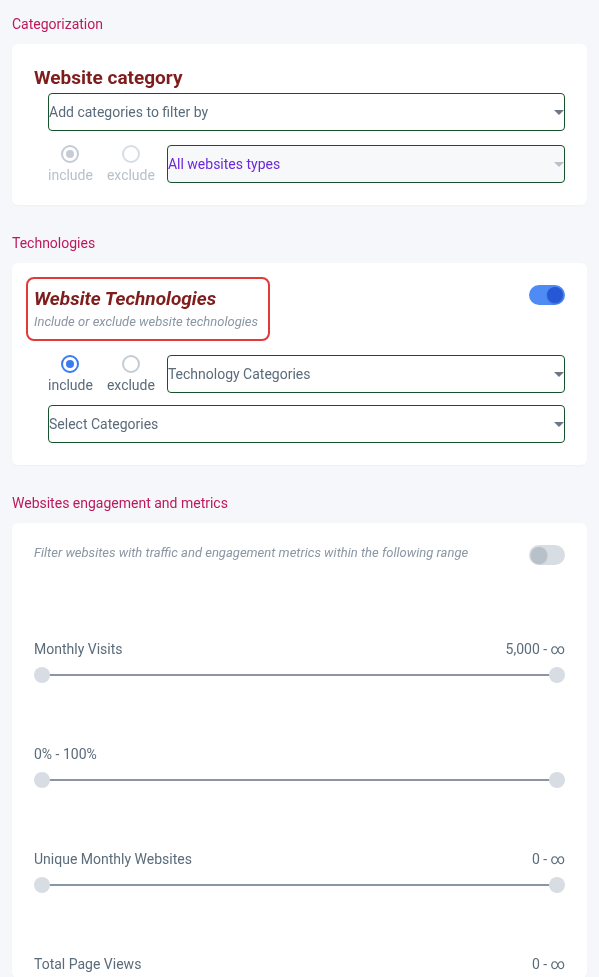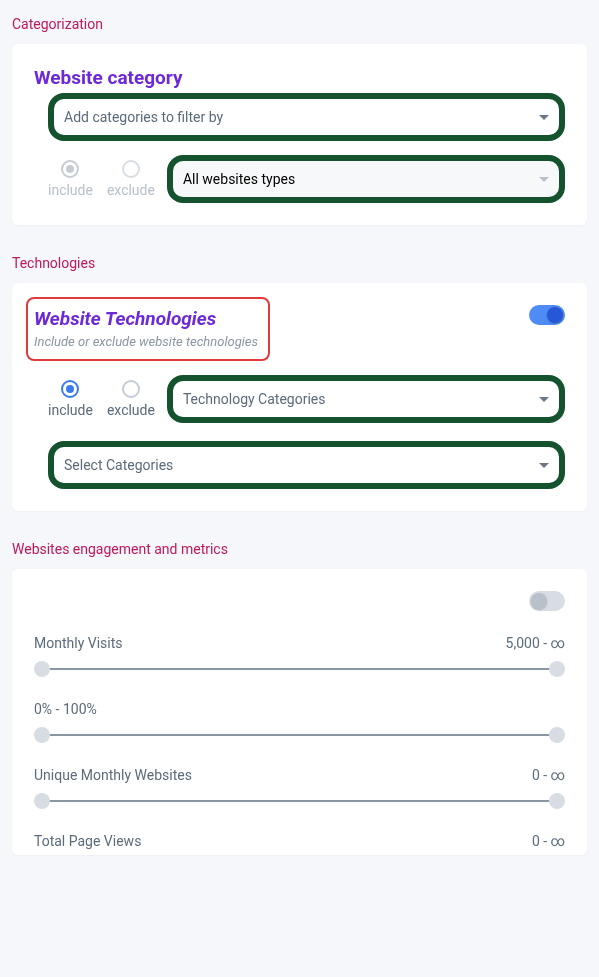"Website category" .card-title { color: #6d28d9 -> #7f1d1d }
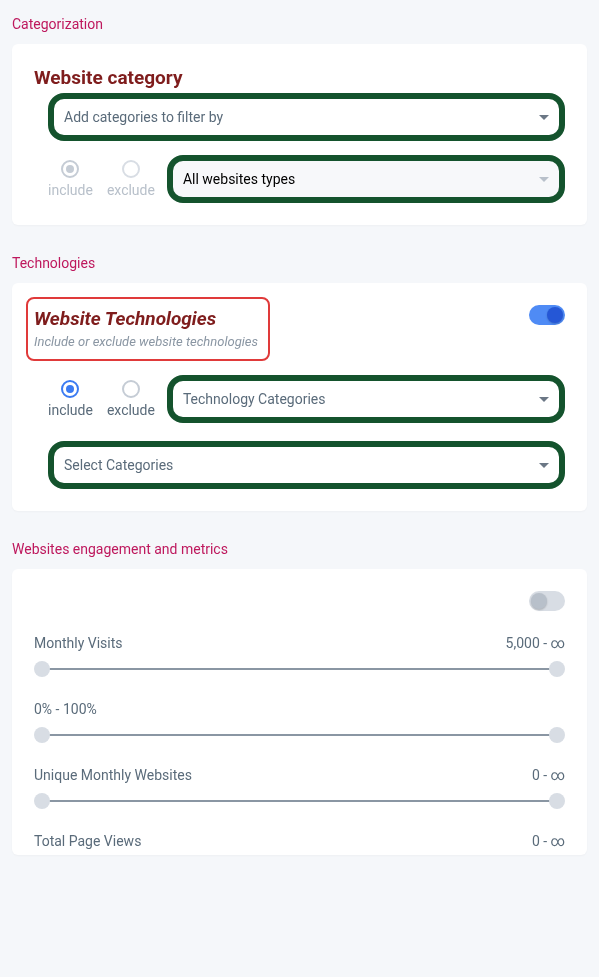"Add categories to filter by" .dropdown { border: 6px solid #14532d -> 1px solid #14532d; border-radius: 16px -> 4px; padding: 10px 10px -> 10px 0 }
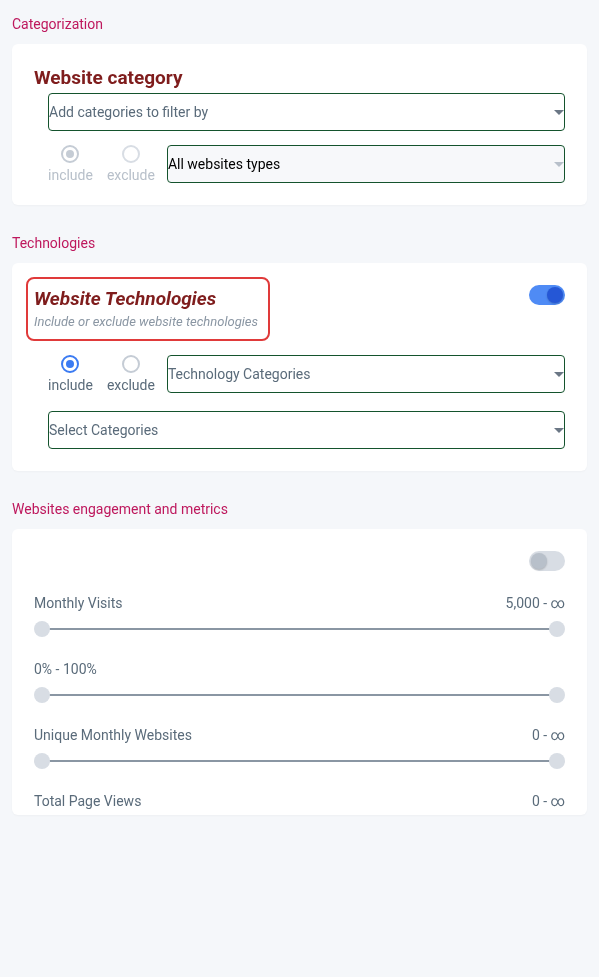"All websites types" .dropdown.disabled { color: #000000 -> #6d28d9 }
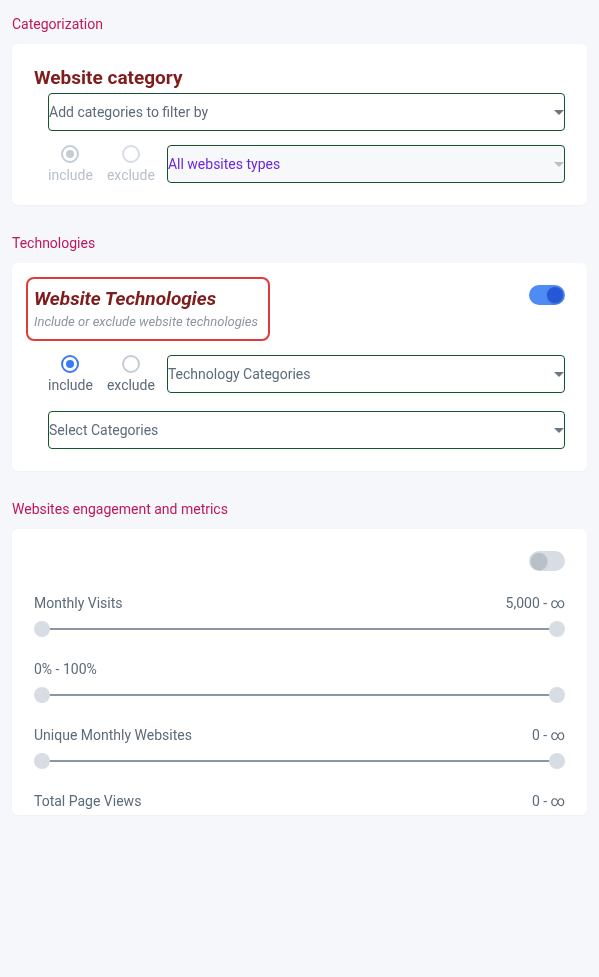"Select Categories" .mt12 { margin-top: 18px -> 12px }
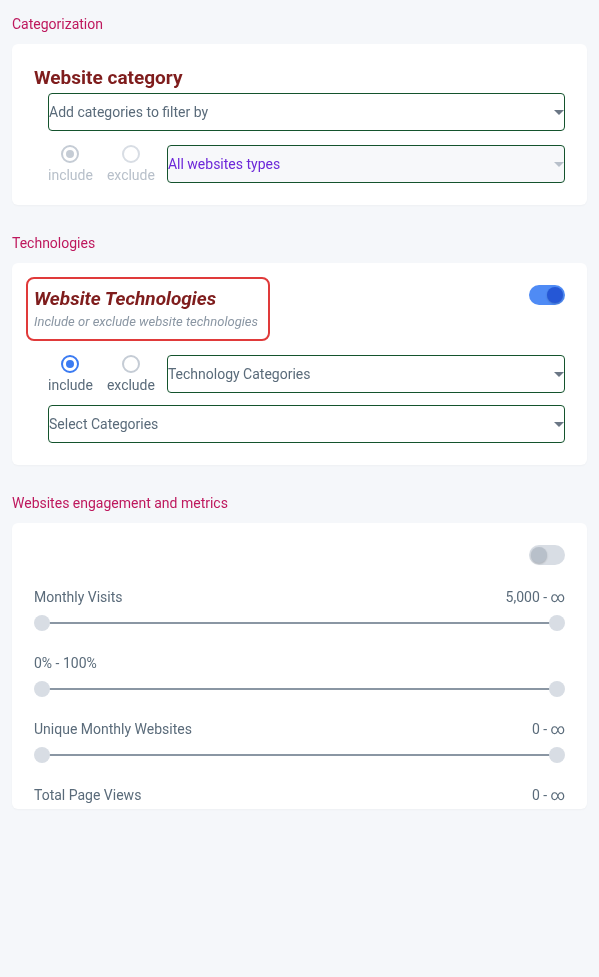"Filter websites with traffic and" div.card-subtitle { html: none -> <div>Filter websites with traffic and engagement metrics within the following range</div> }
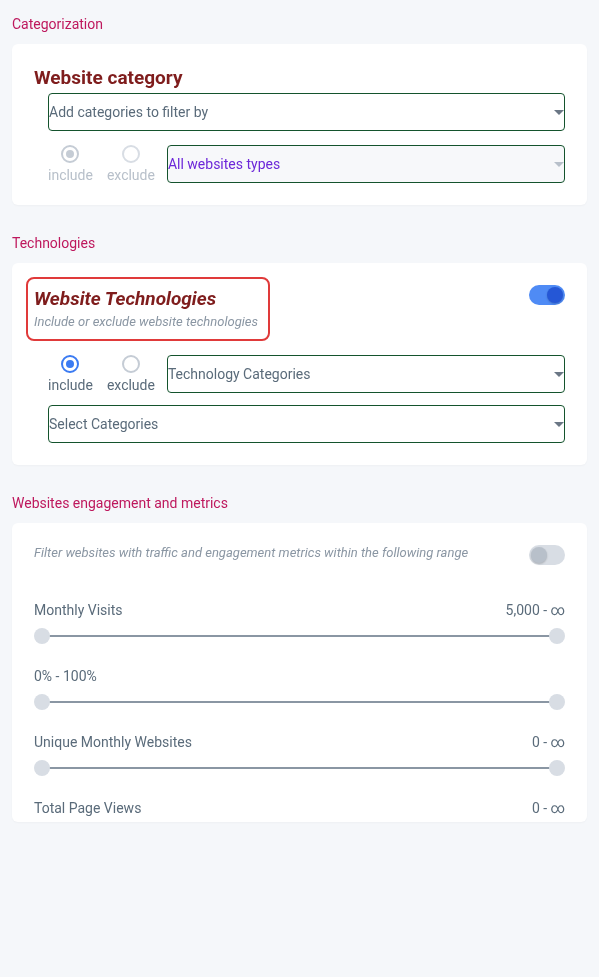"5,000 - ∞" .metric-value { margin-top: none -> 39px }
